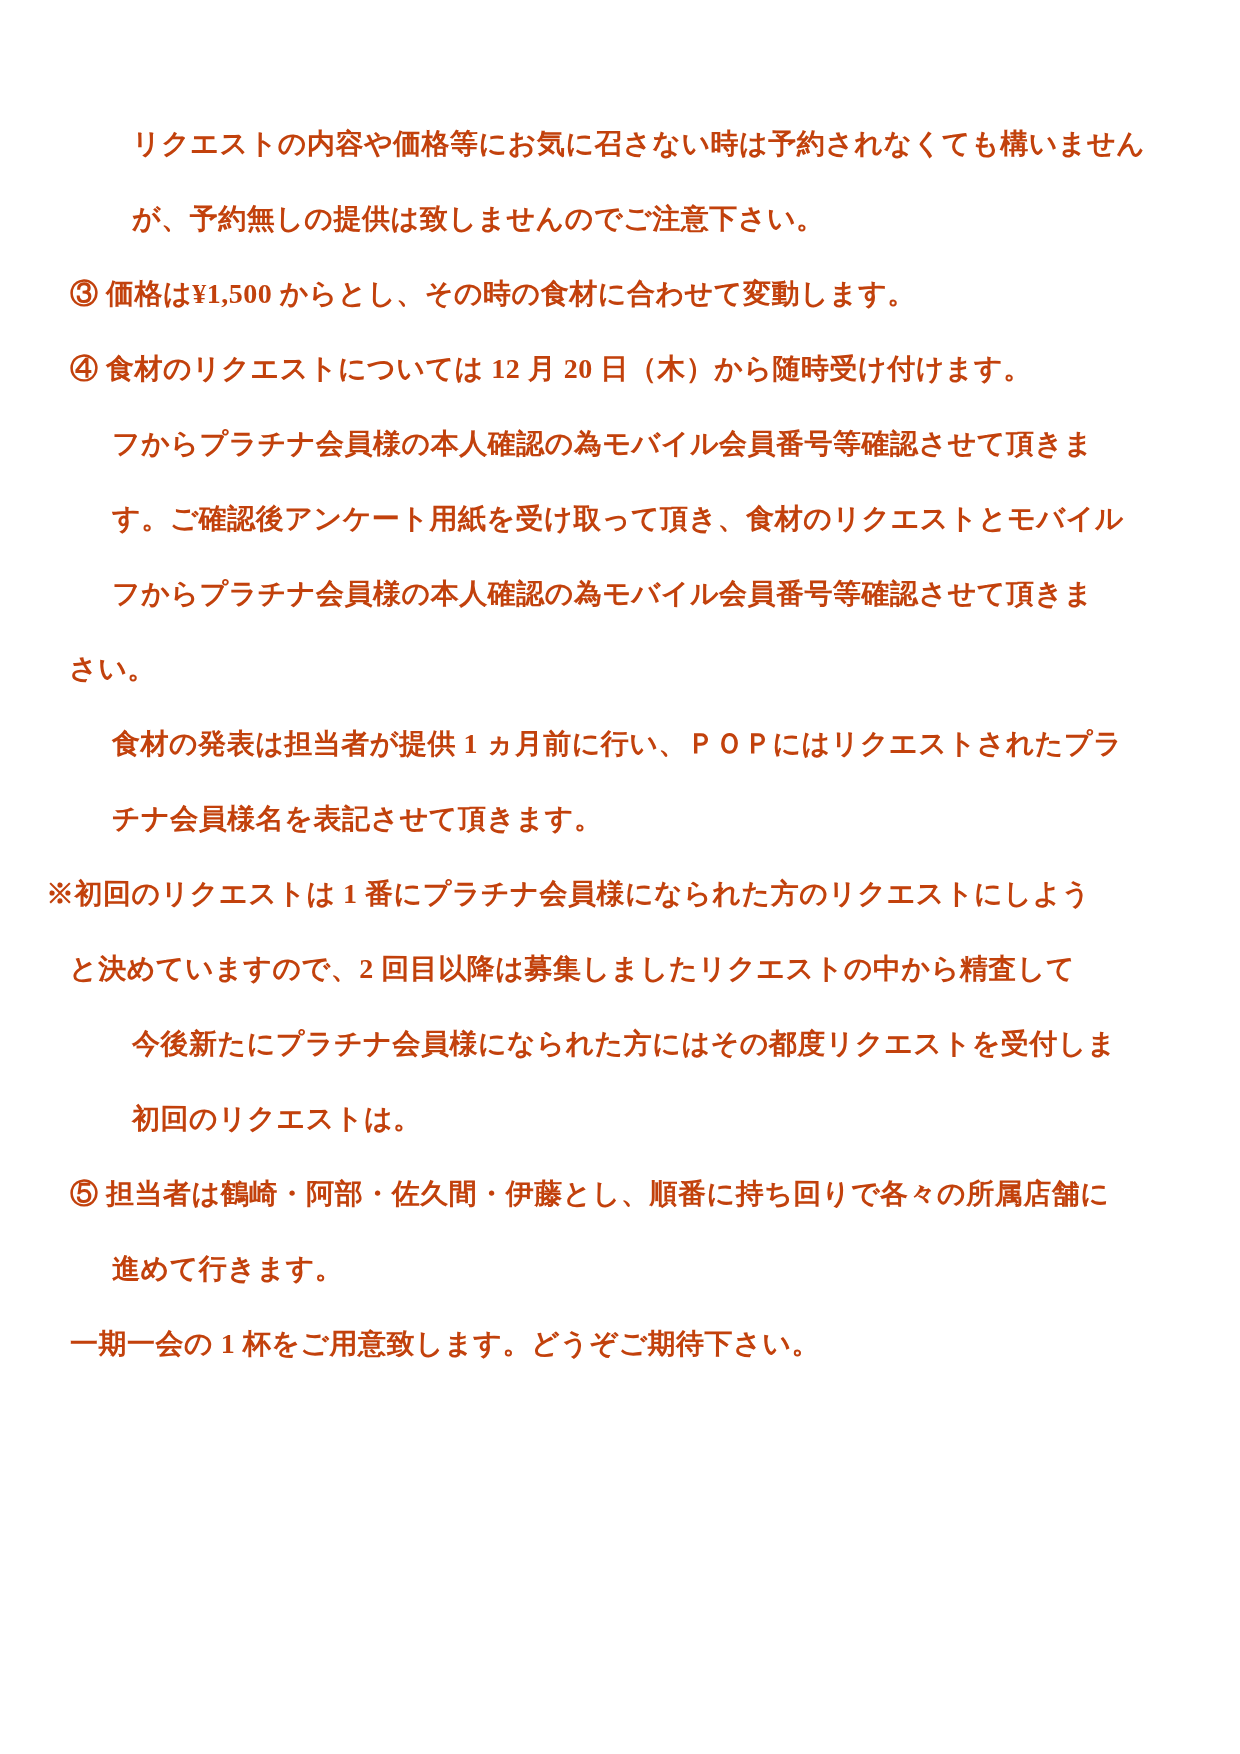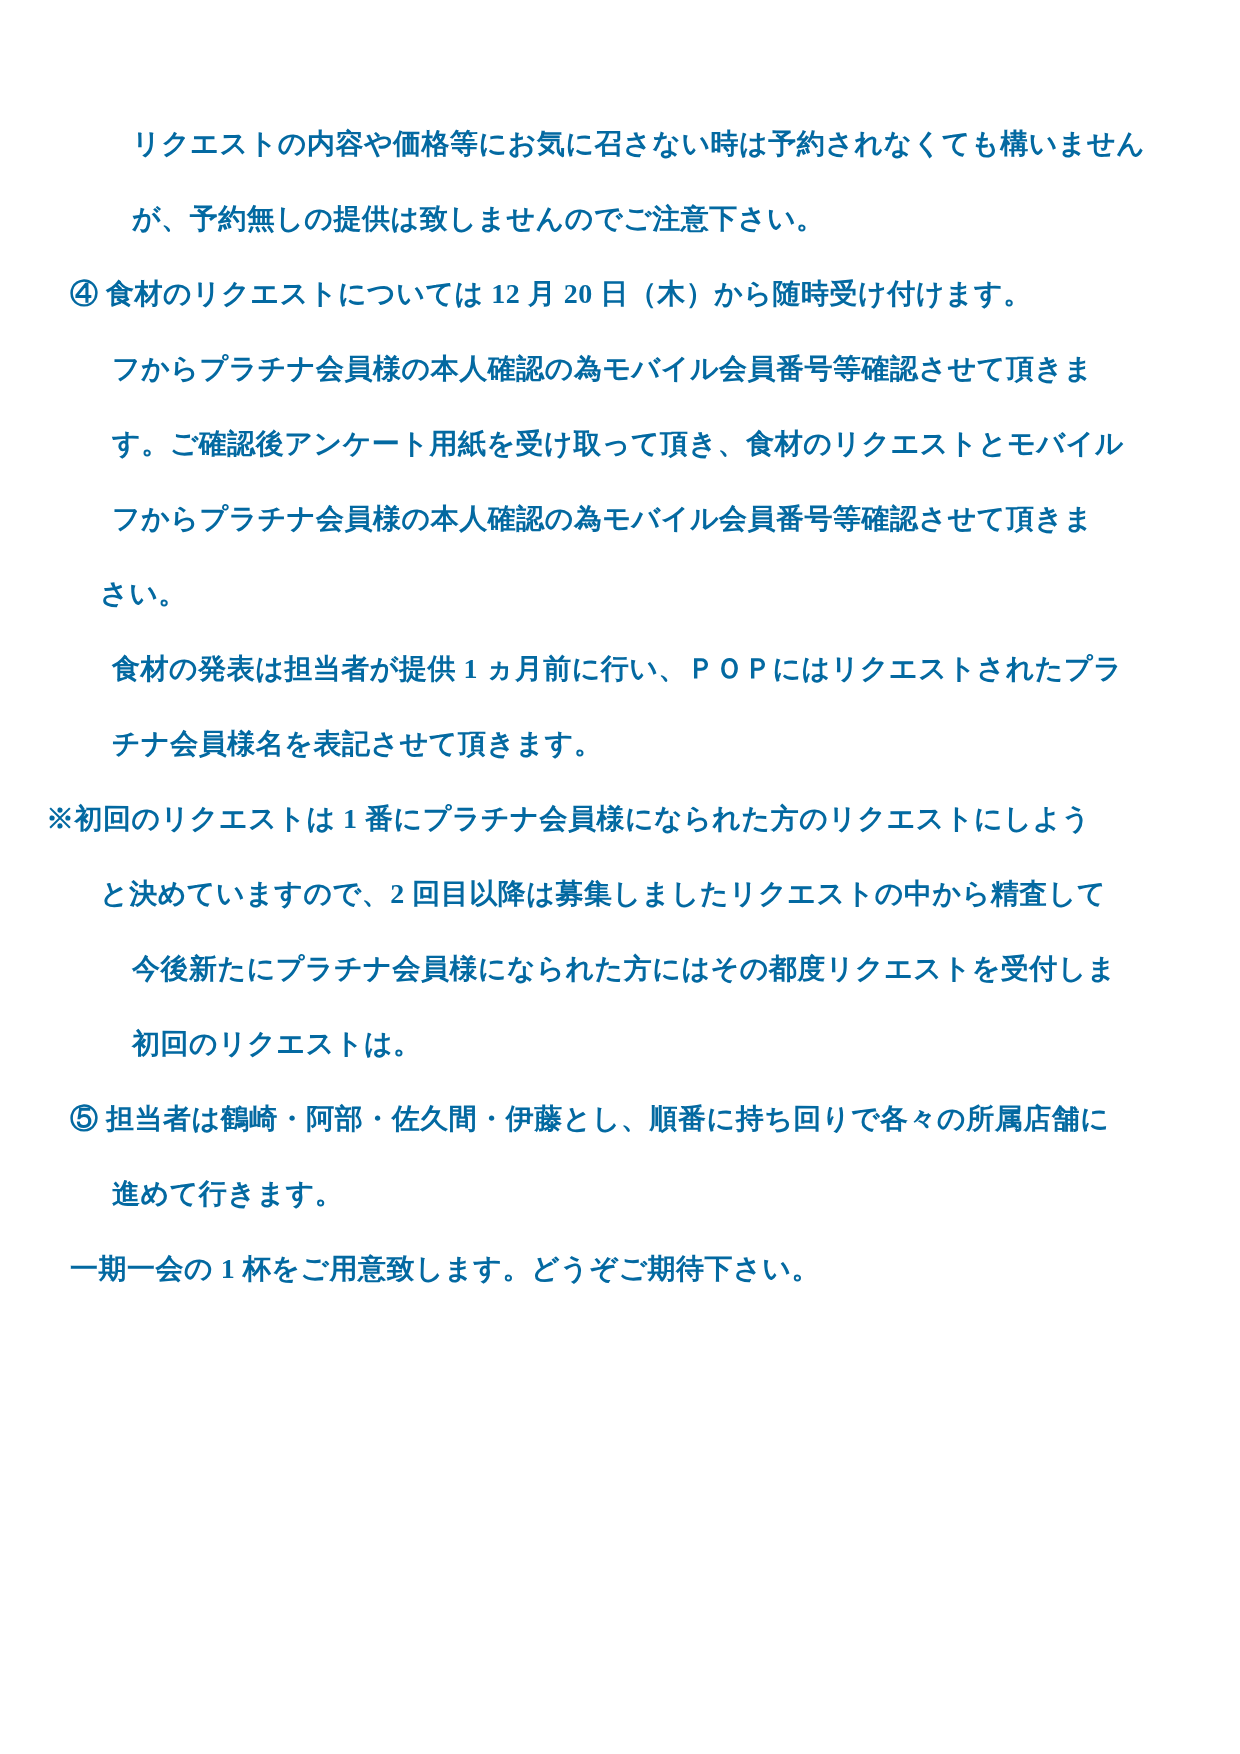"リクエストの内容や価格等にお気に召さない時は予約されなくても構いません" div.doc-body { color: #0369a1 -> #c2410c }
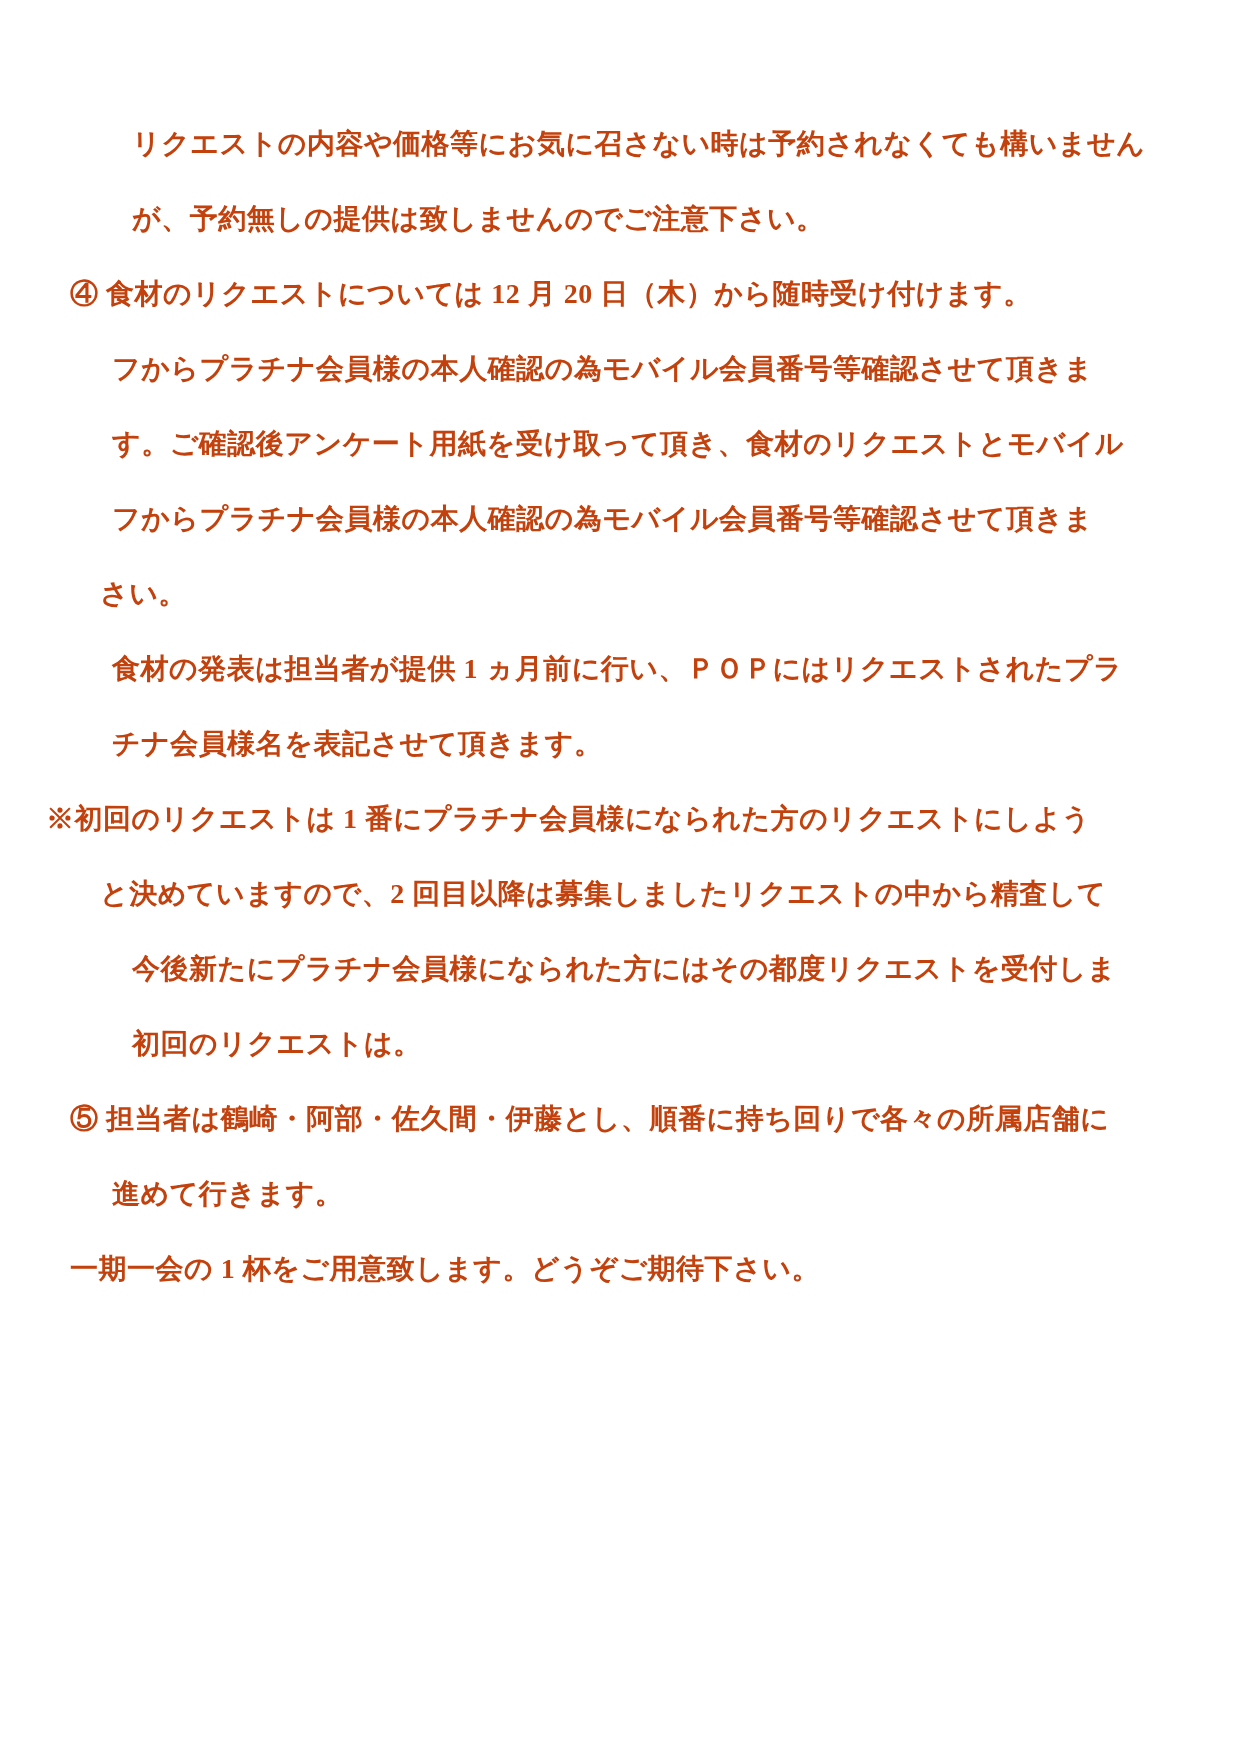"③ 価格は¥1,500 からとし、その時の食材に合わせて変動します。" div.line { html: none -> <div>③ 価格は¥1,500 からとし、その時の食材に合わせて変動します。</div> }
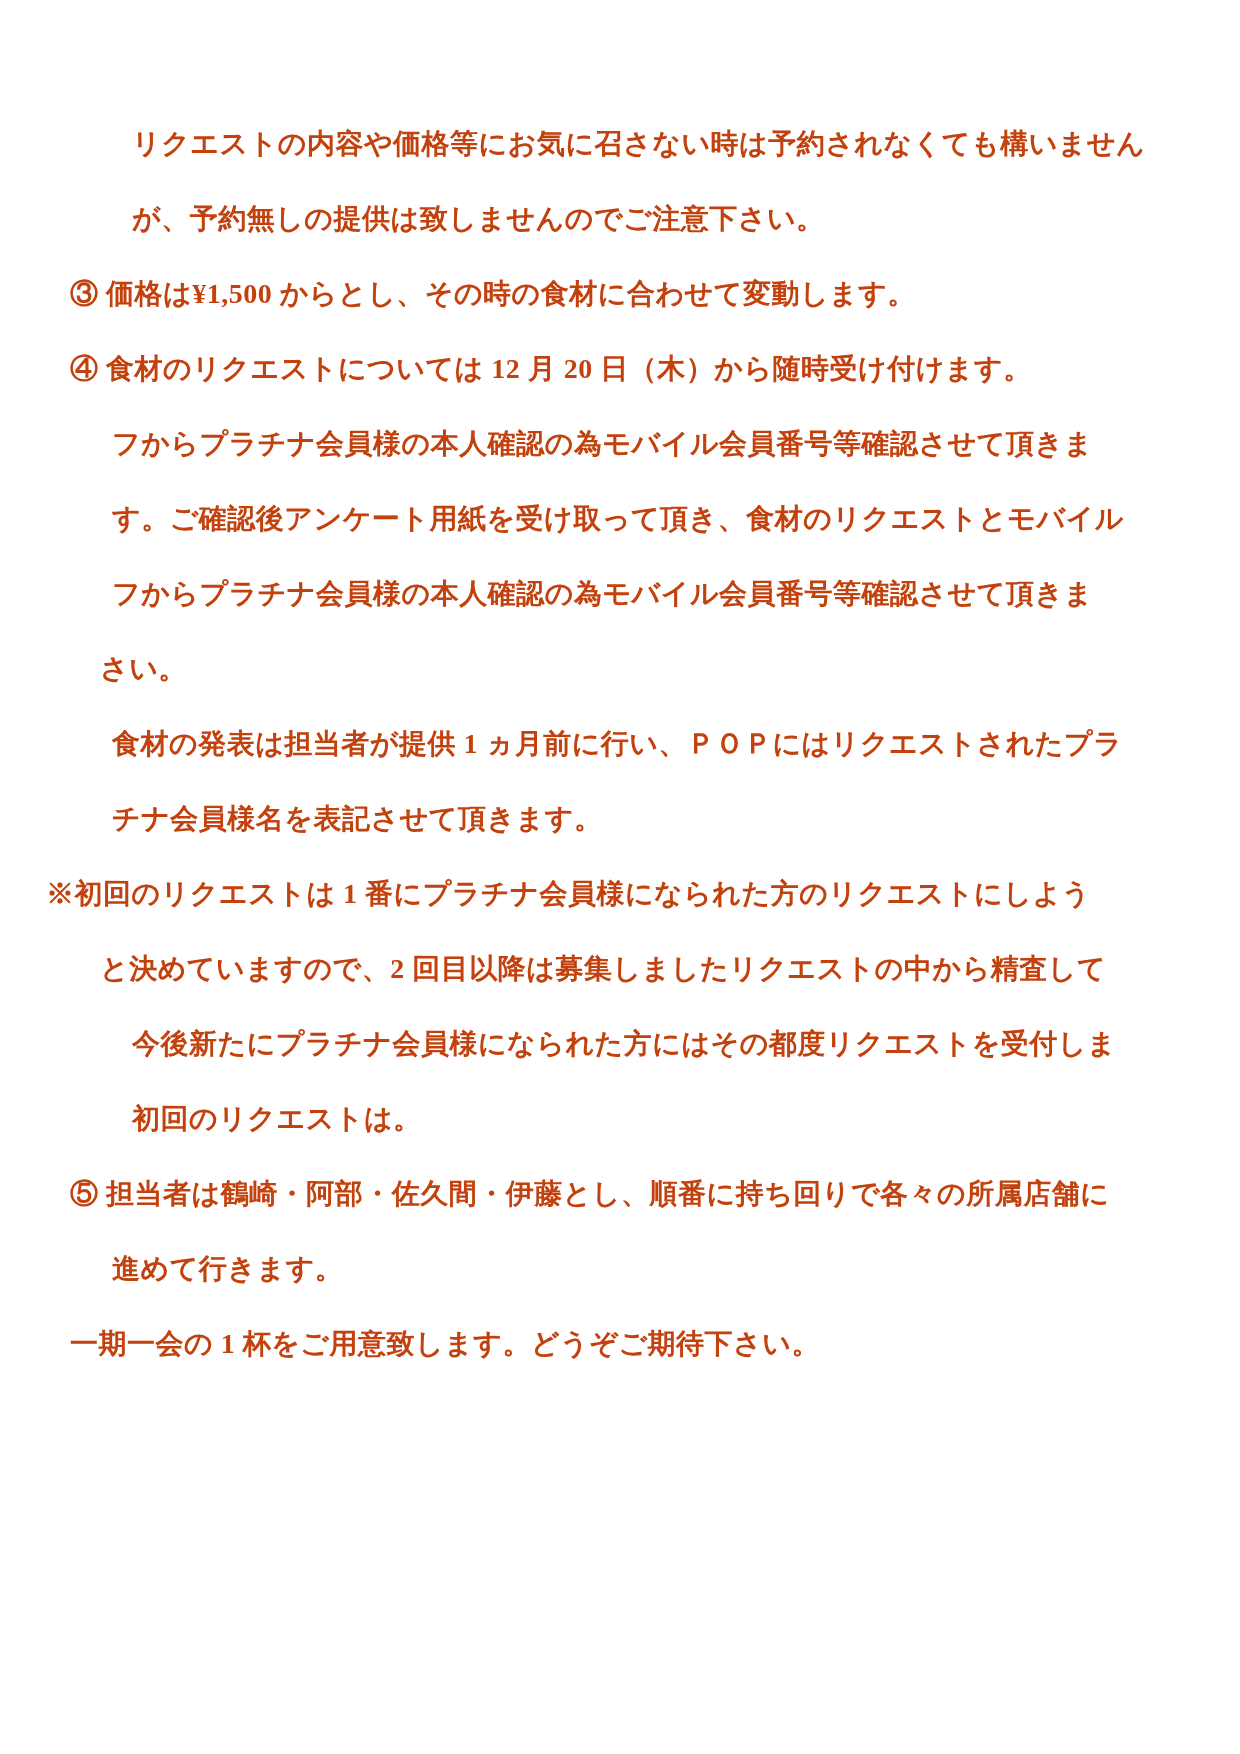"さい。" .indent-d { padding-left: 100px -> 69px }
